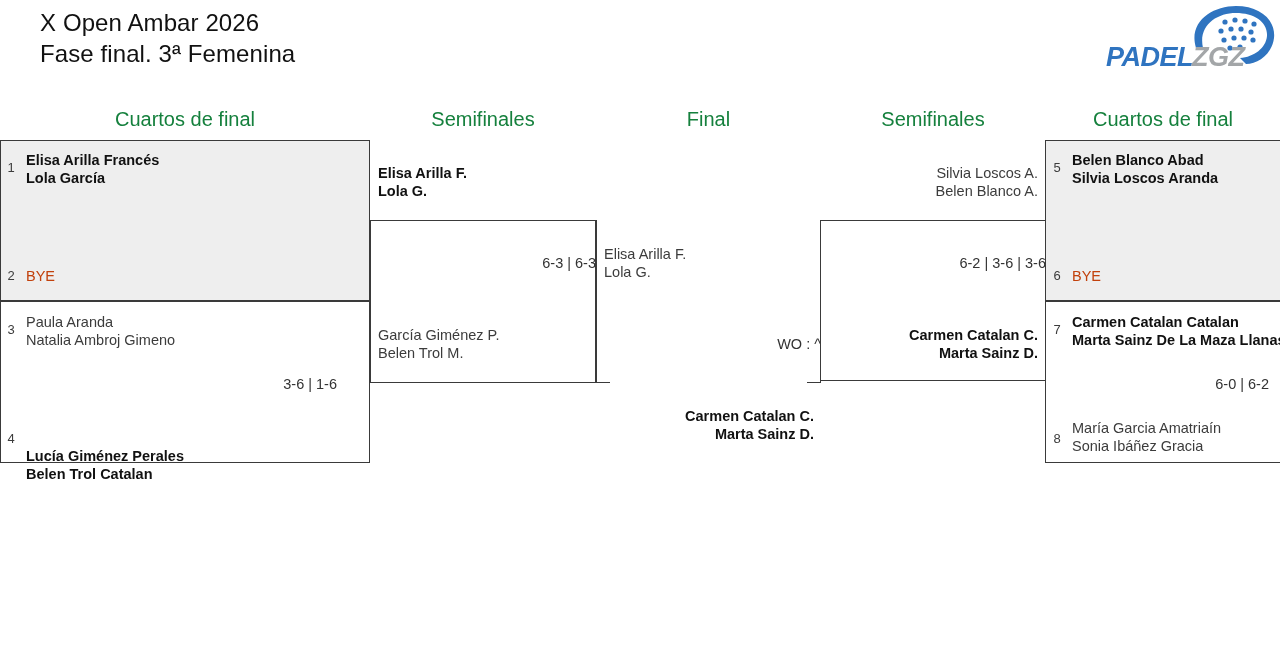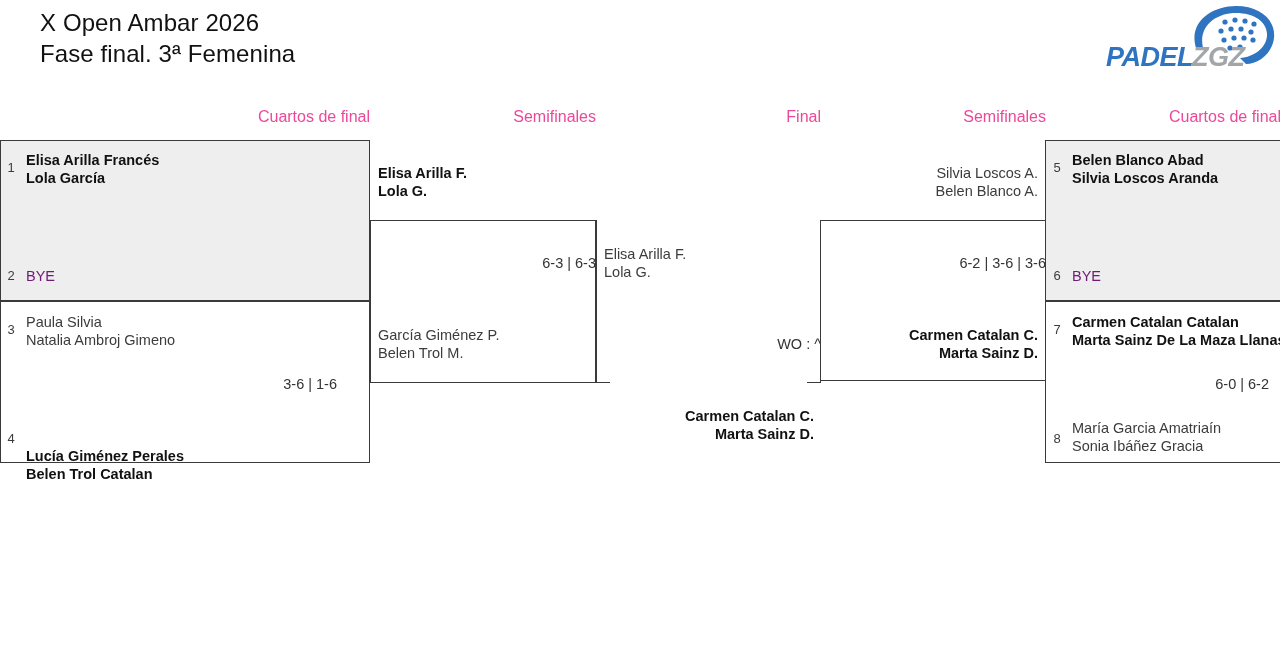"Cuartos de final" .round-header { color: #ec4899 -> #15803d; font-size: 16px -> 20px; text-align: right -> center }
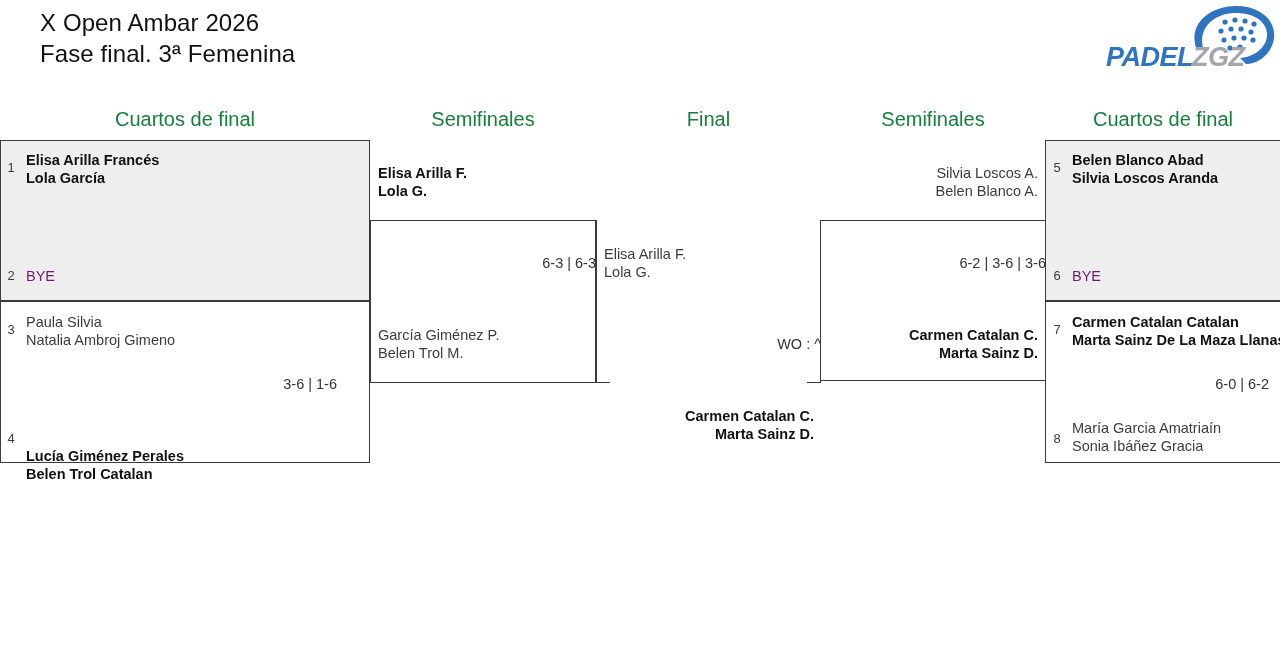"BYE" .bye { color: #701a75 -> #c2410c }
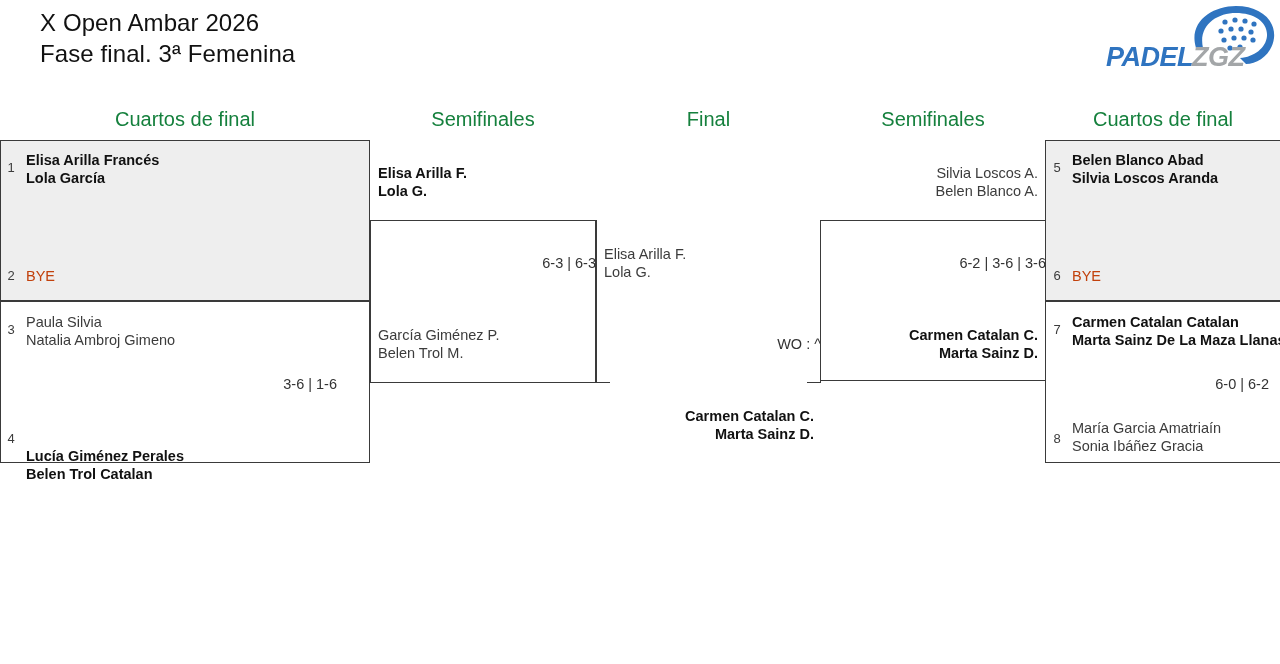"Paula Silvia" div { text: Silvia -> Aranda }
